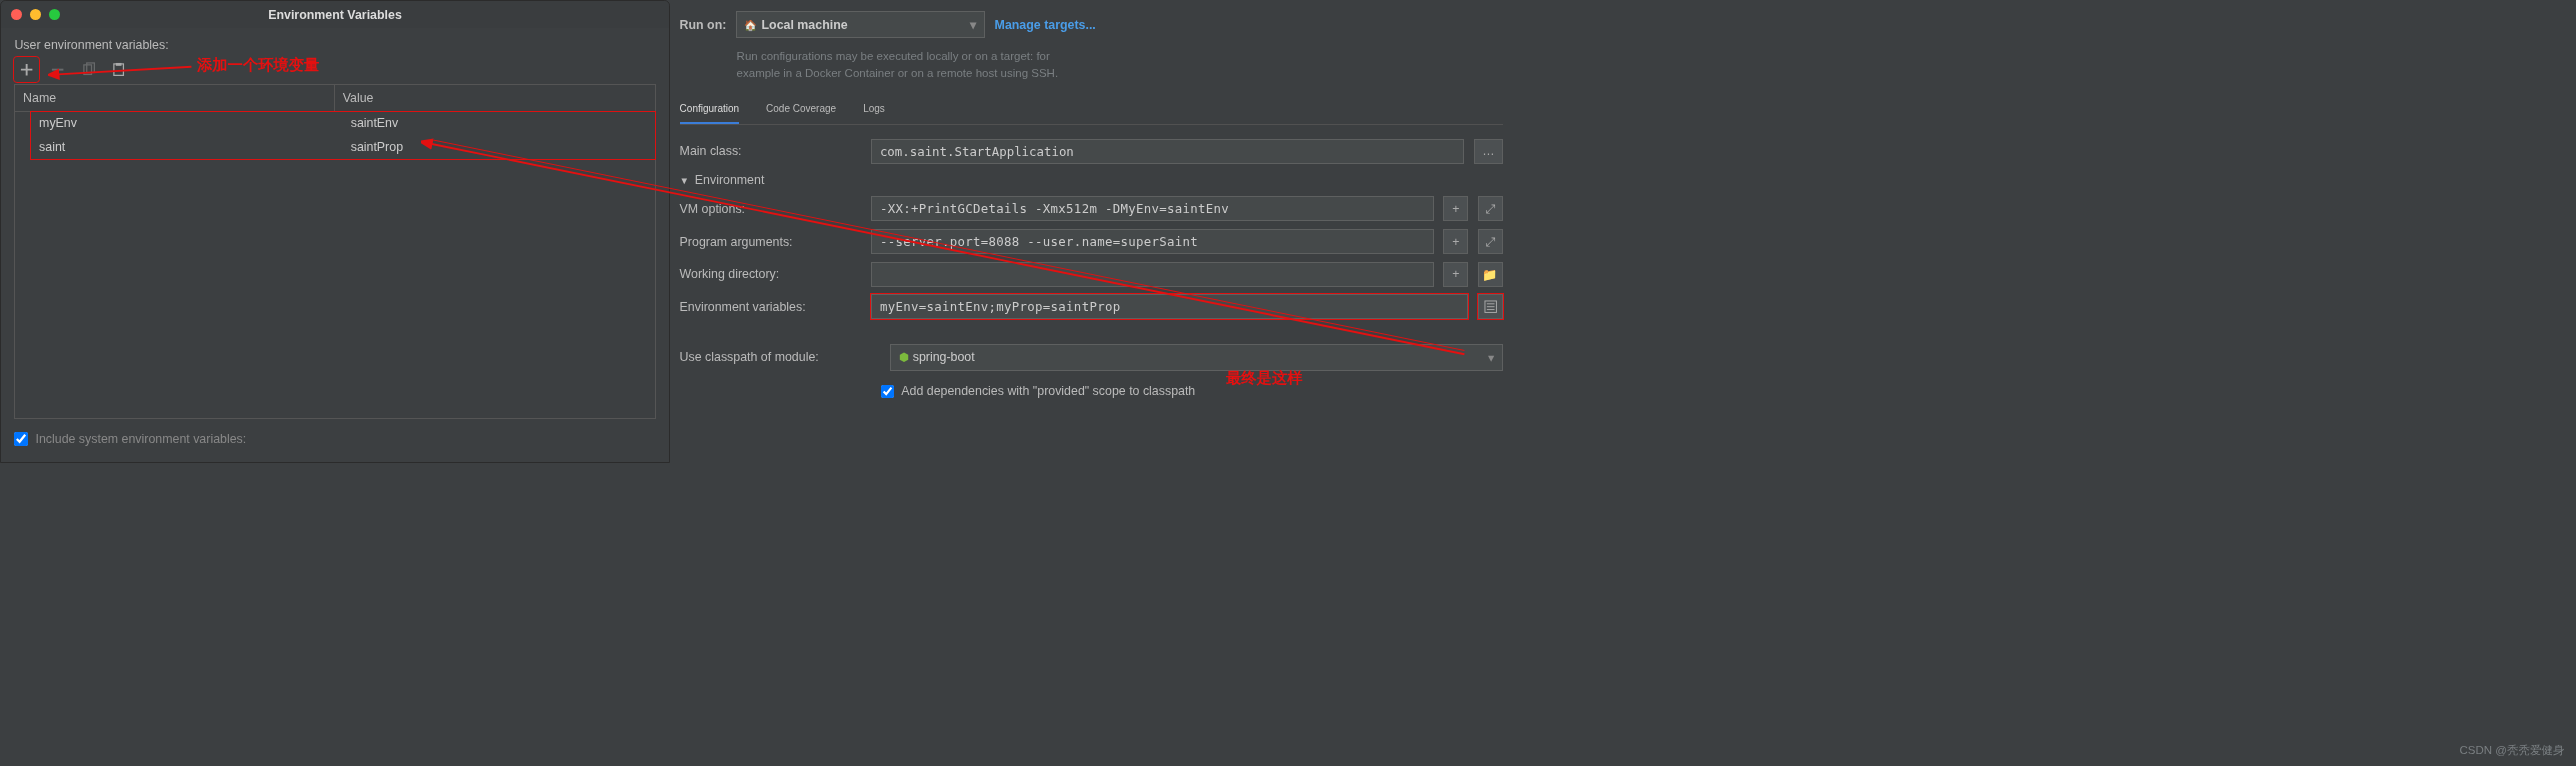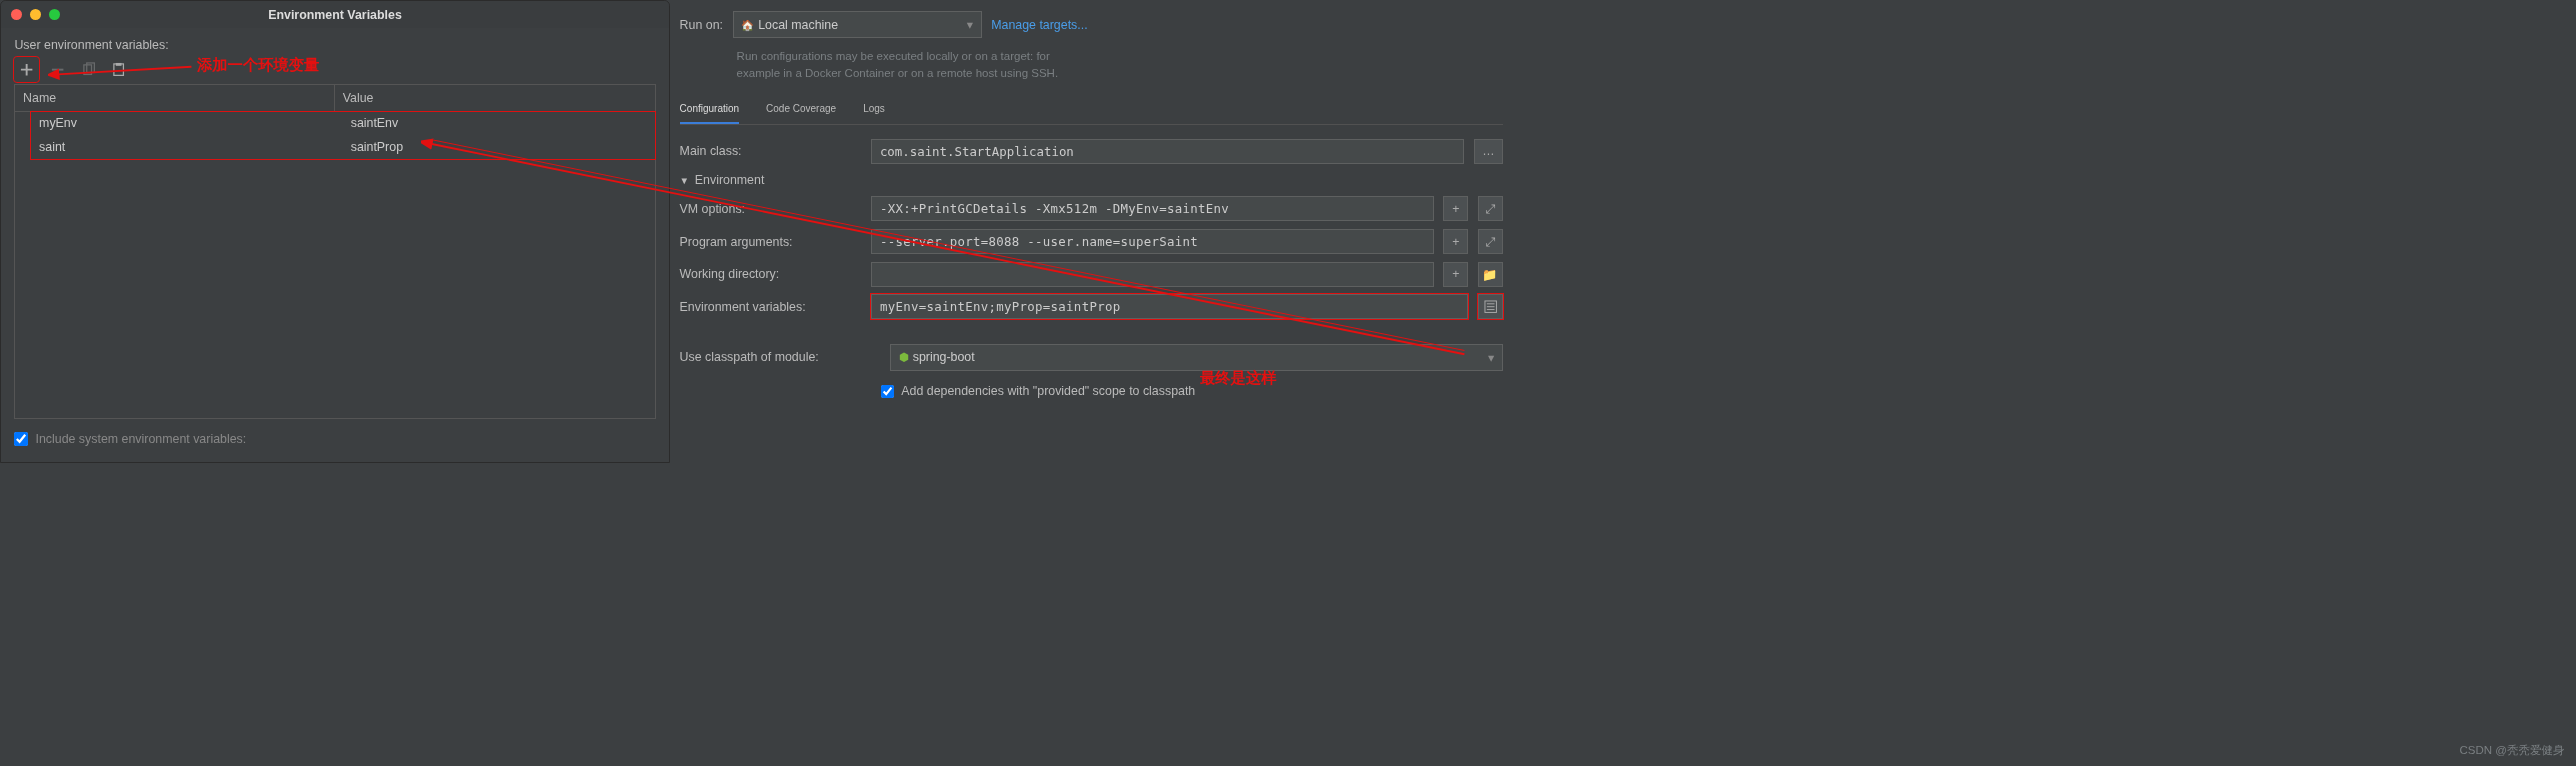"Run on:" div.row { font-weight: none -> bold }
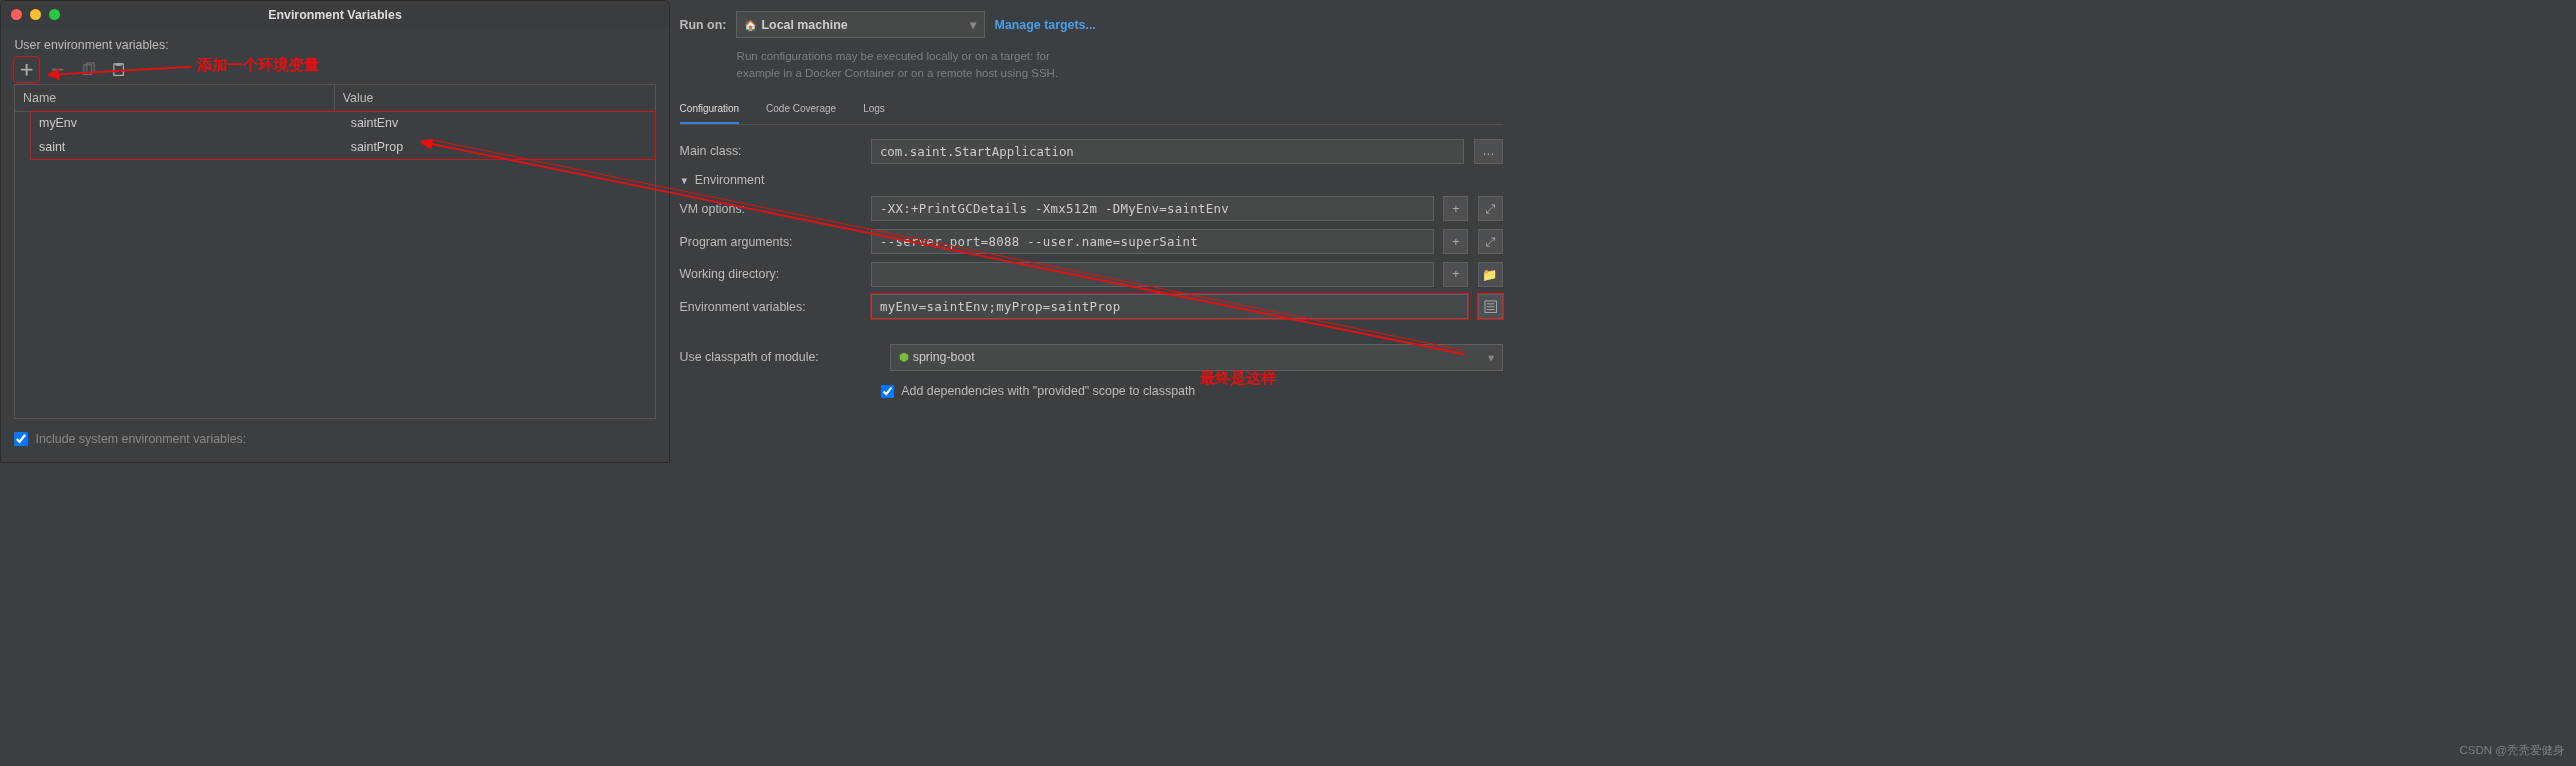"最终是这样" div.annot { left: 1200px -> 1226px }
